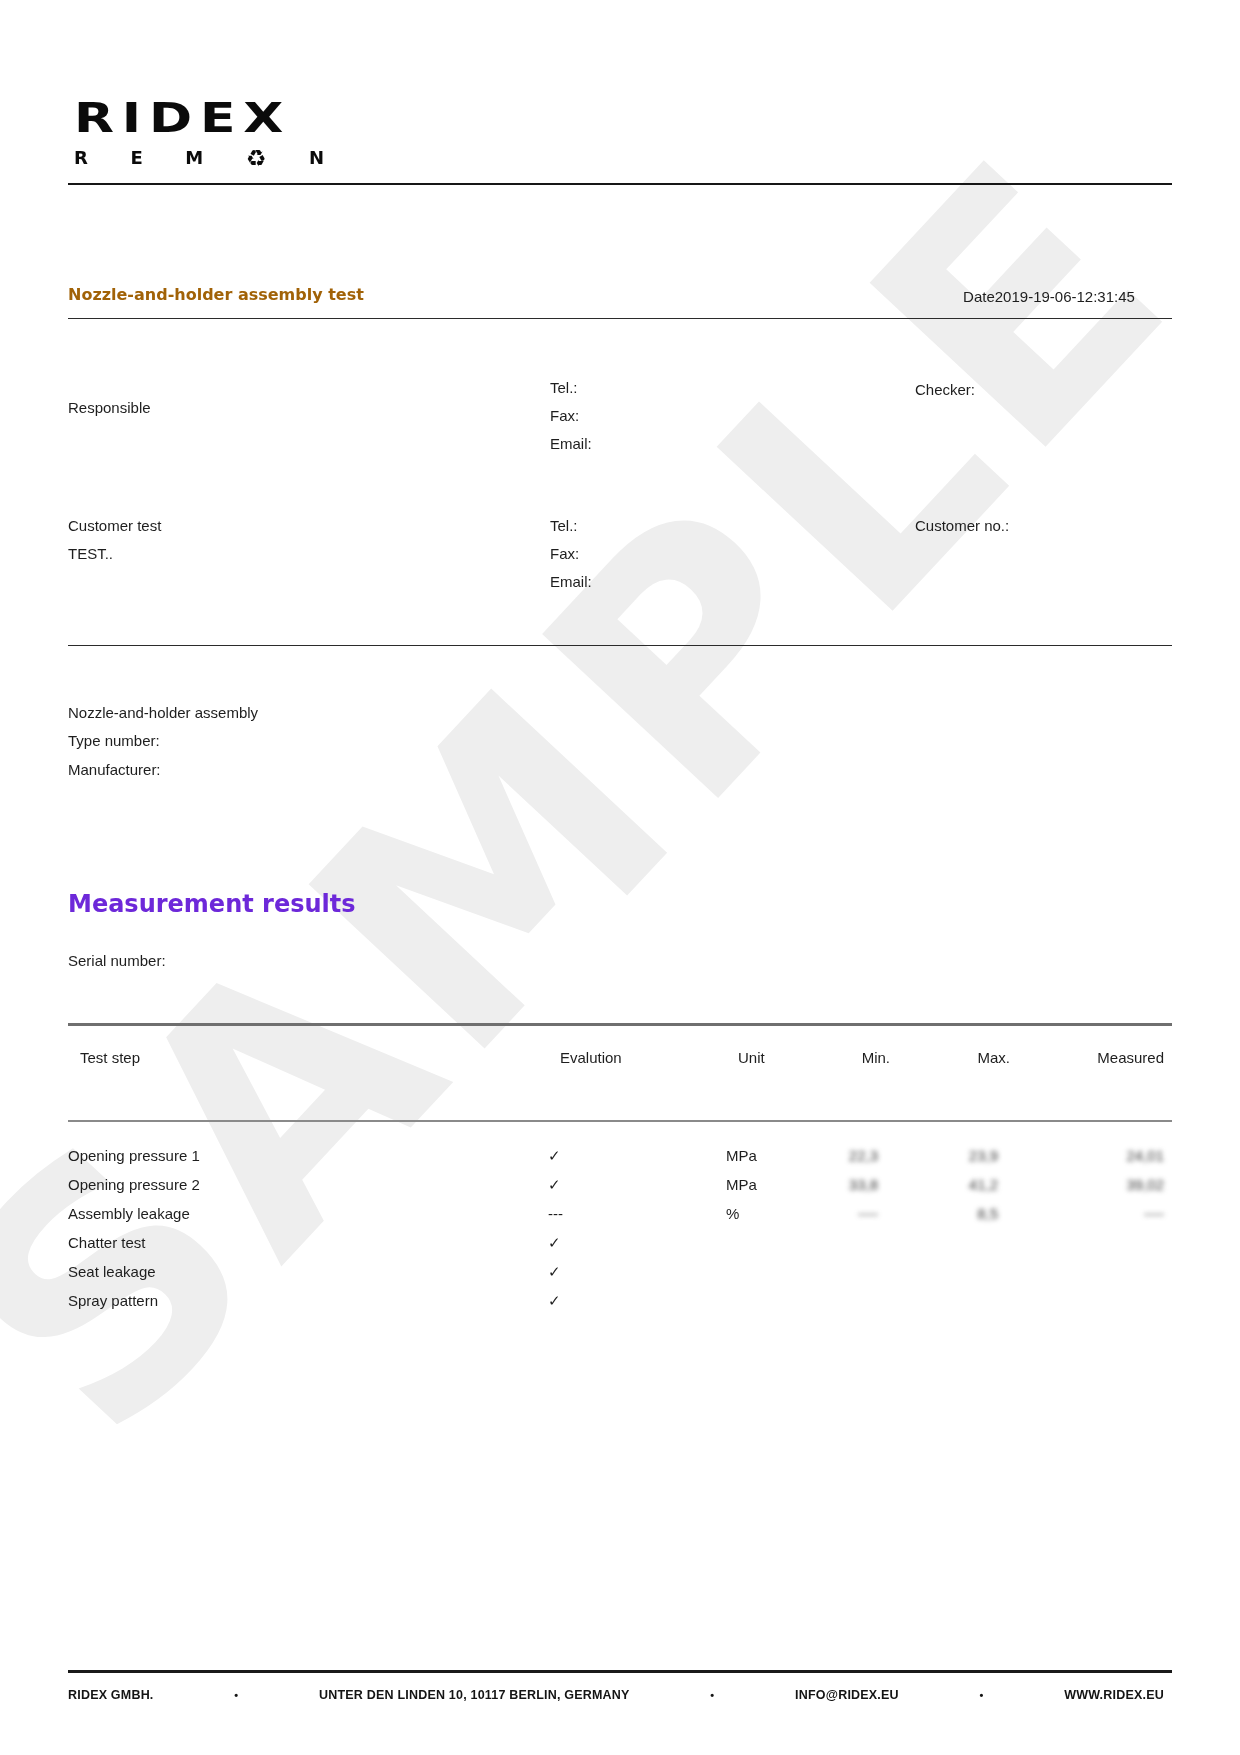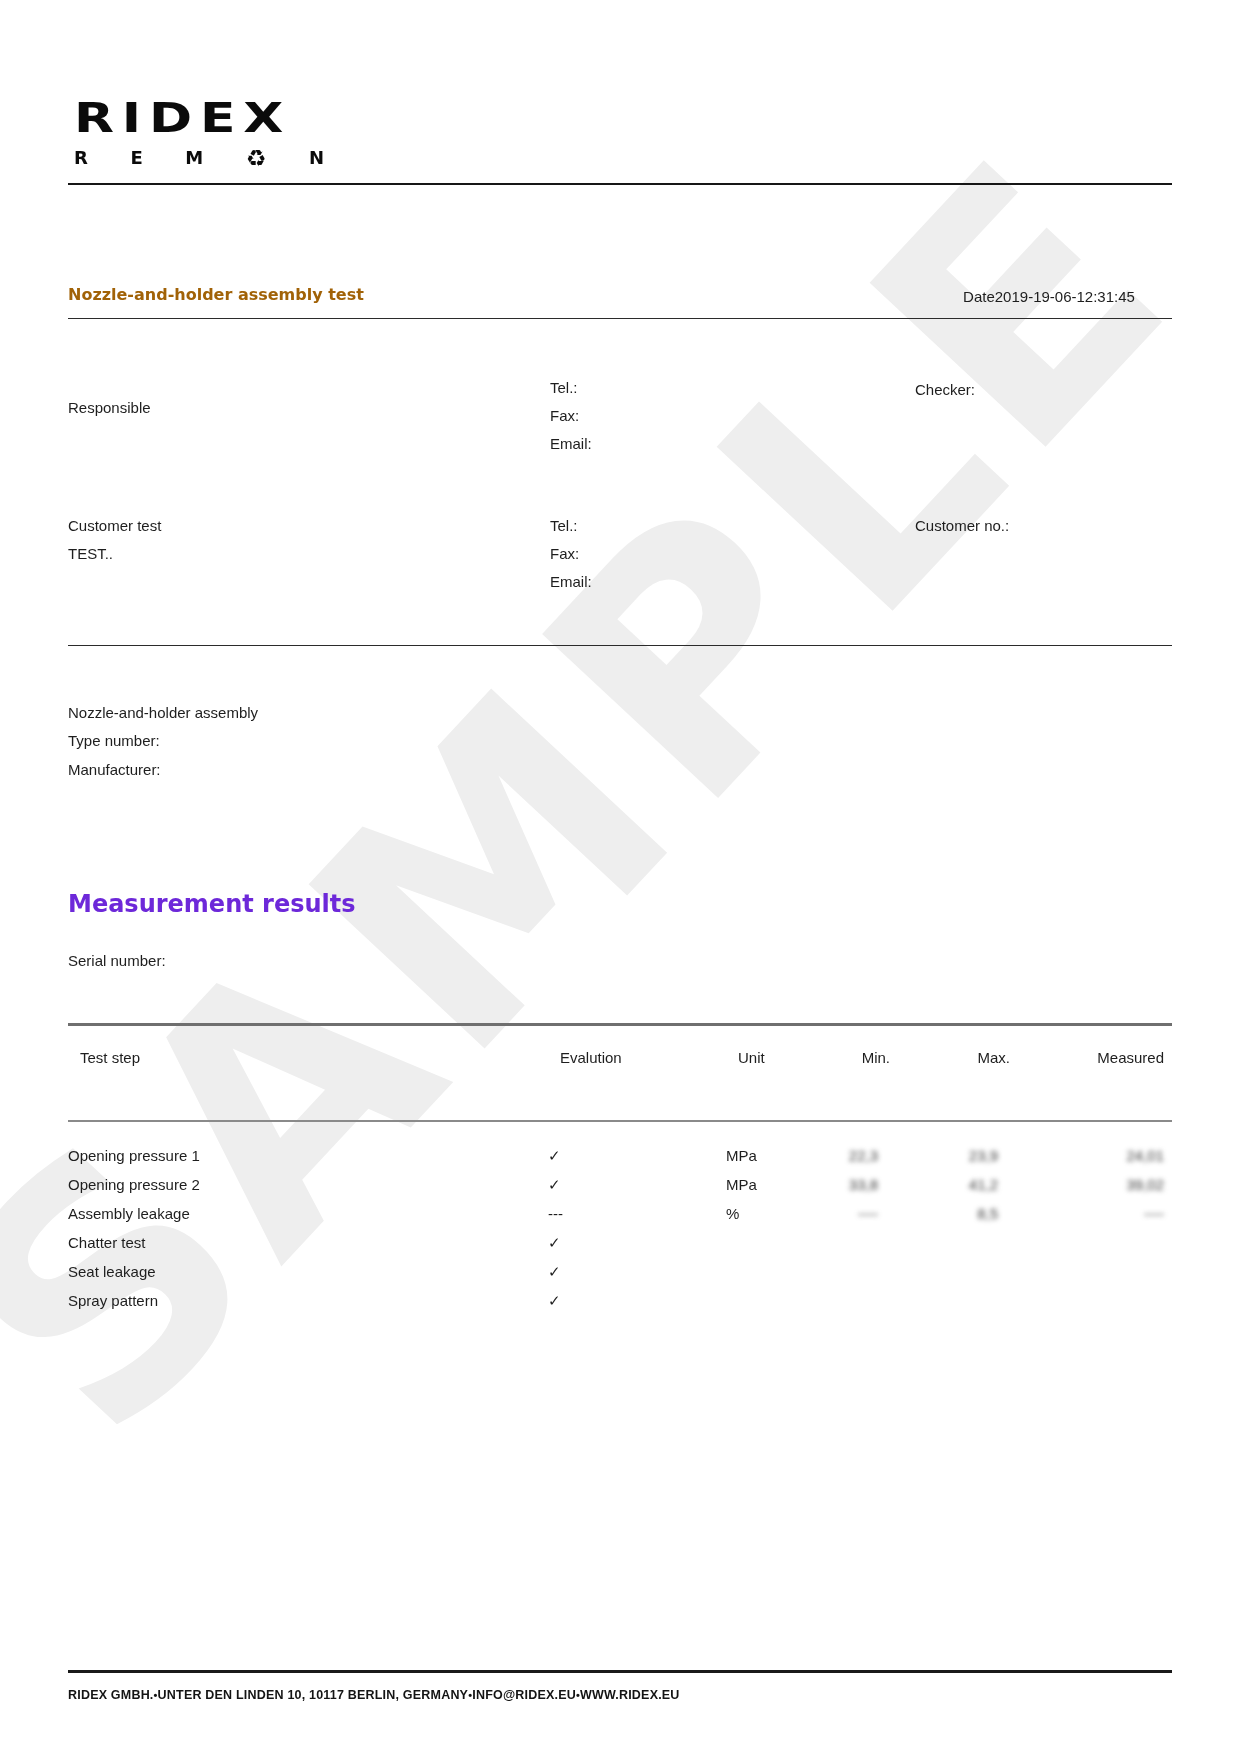"RIDEX GMBH." .footer { justify-content: flex-start -> space-between }
